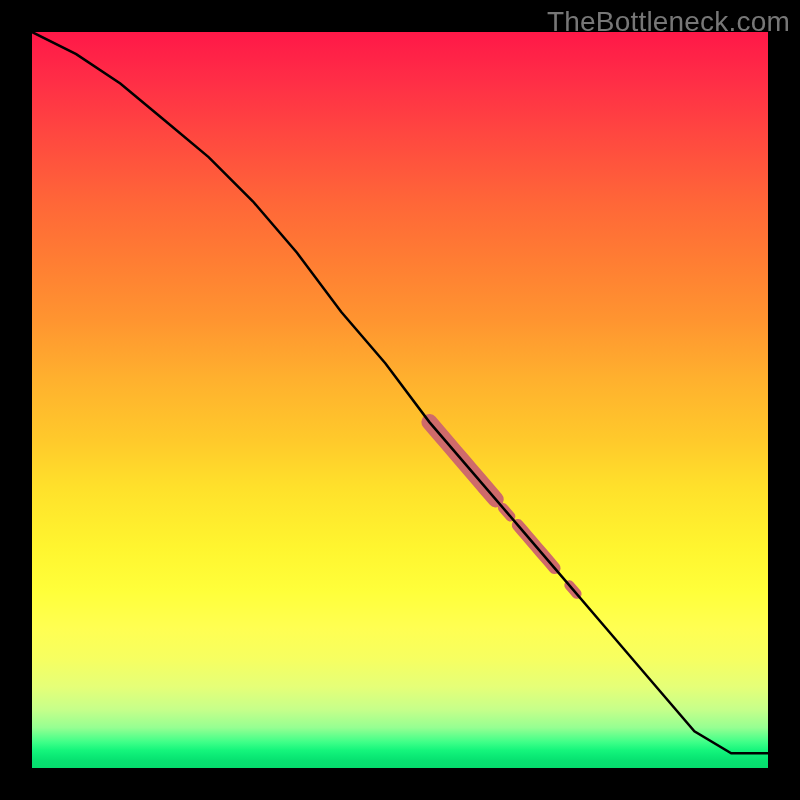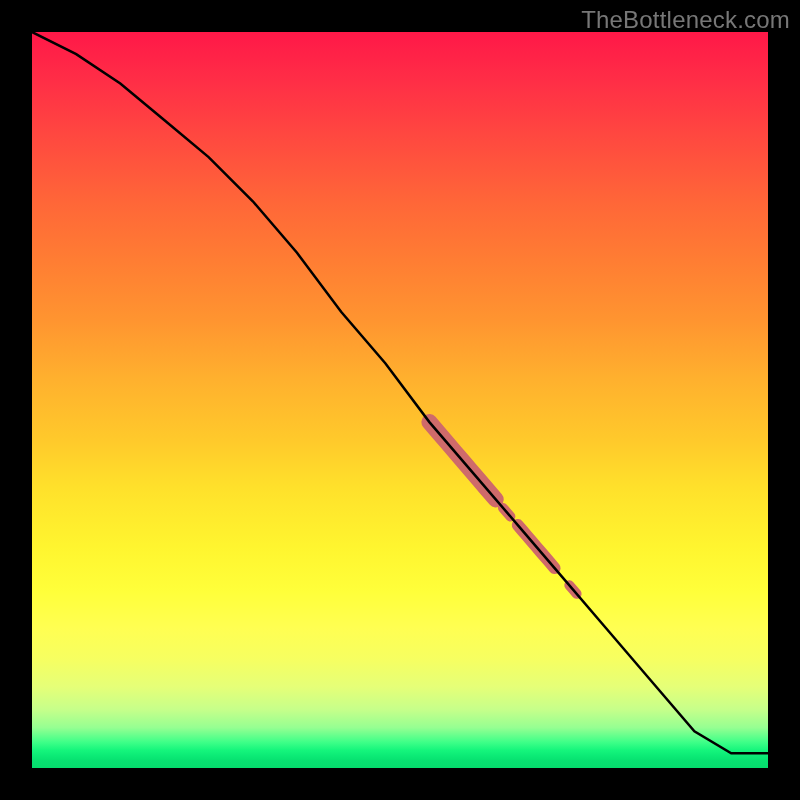"TheBottleneck.com" .watermark { font-size: 24px -> 28px }
